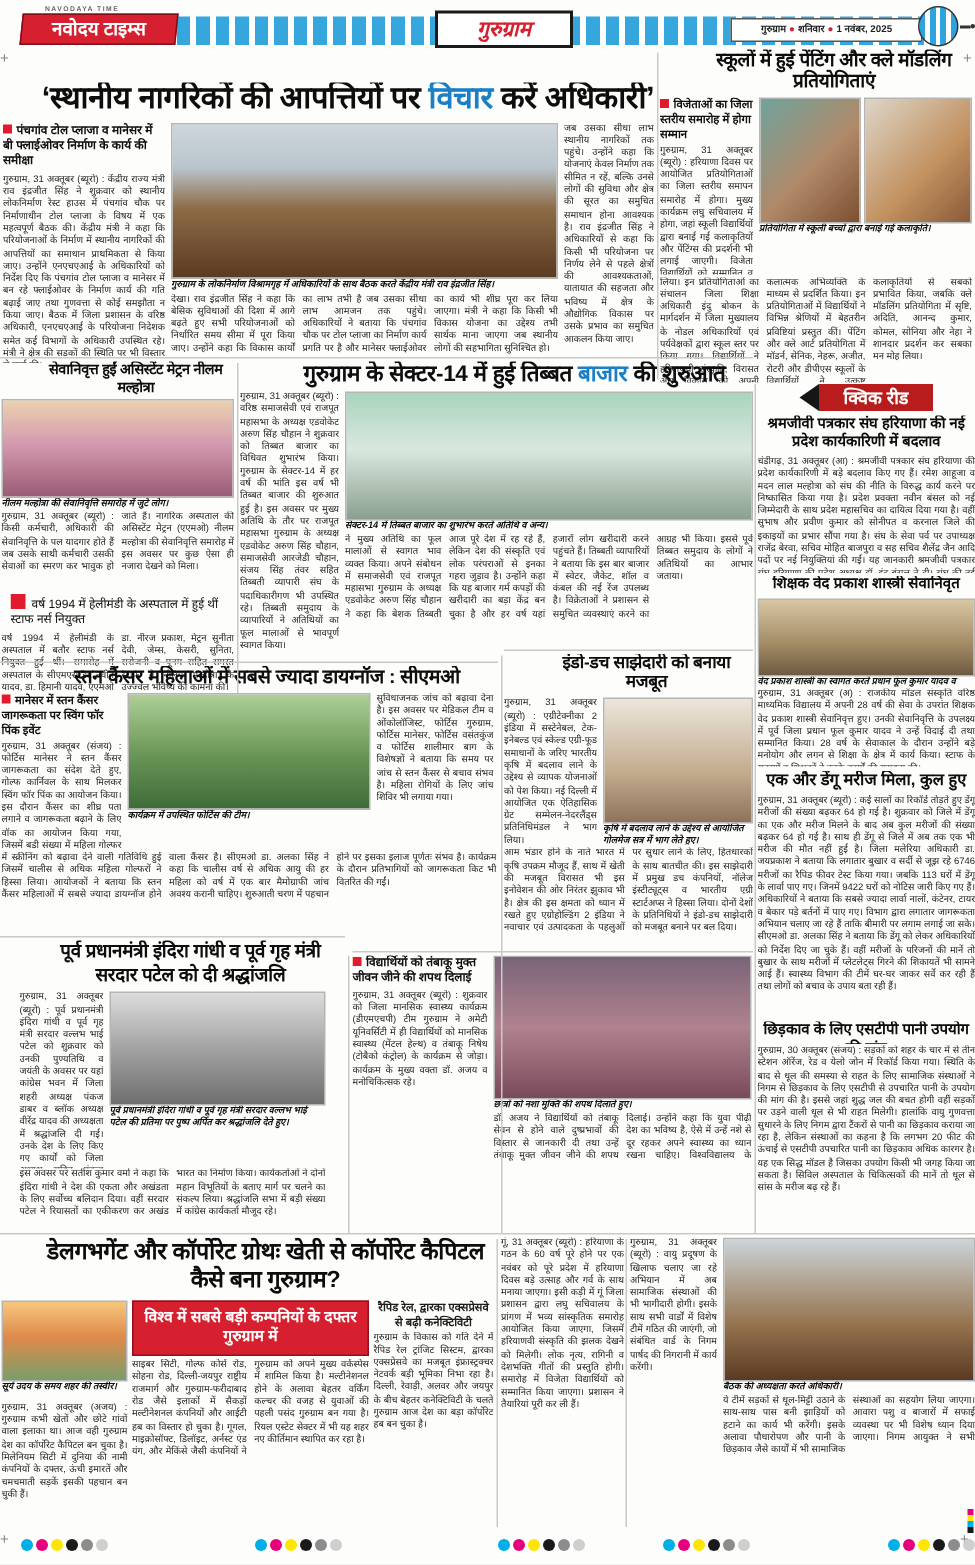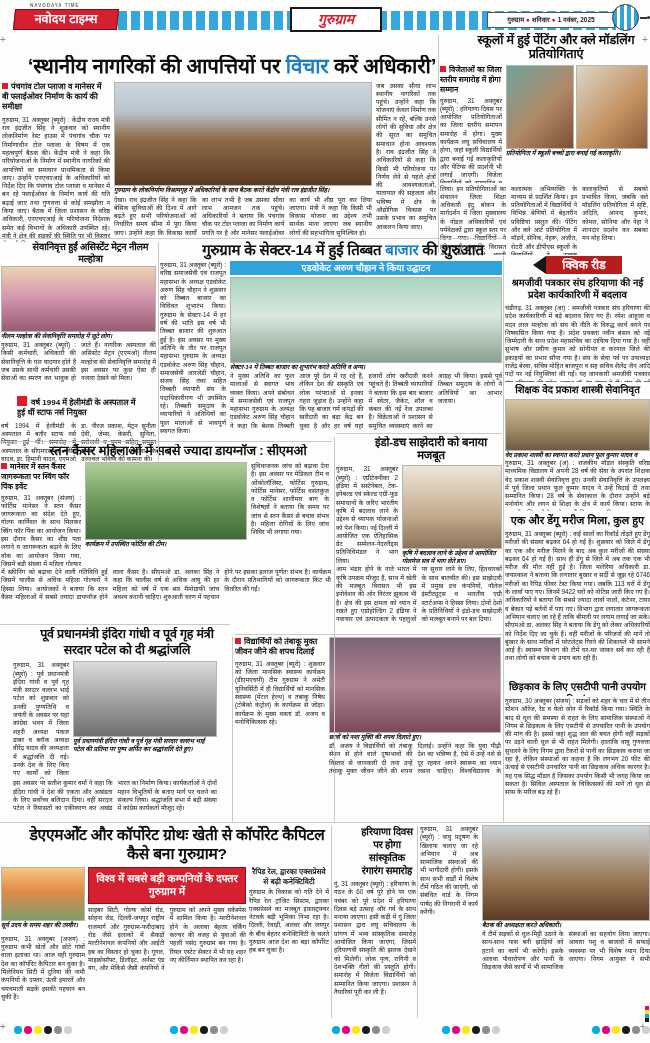"एडवोकेट अरुण चौहान ने किया" div.kicker { html: <div>एडवोकेट अरुण चौहान ने किया उद्घाटन</div> -> none }
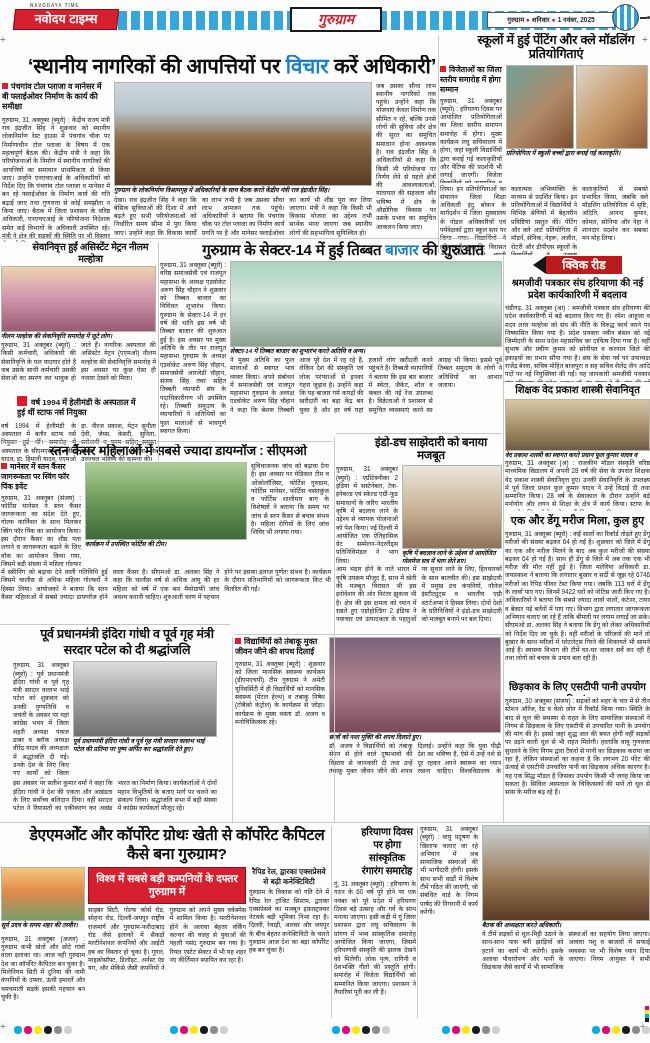"वर्ष 1994 में हेलीमंडी के अस्पताल में हुई" .inset { font-weight: bold -> normal; margin: 3px 16px -> 3px 6px }
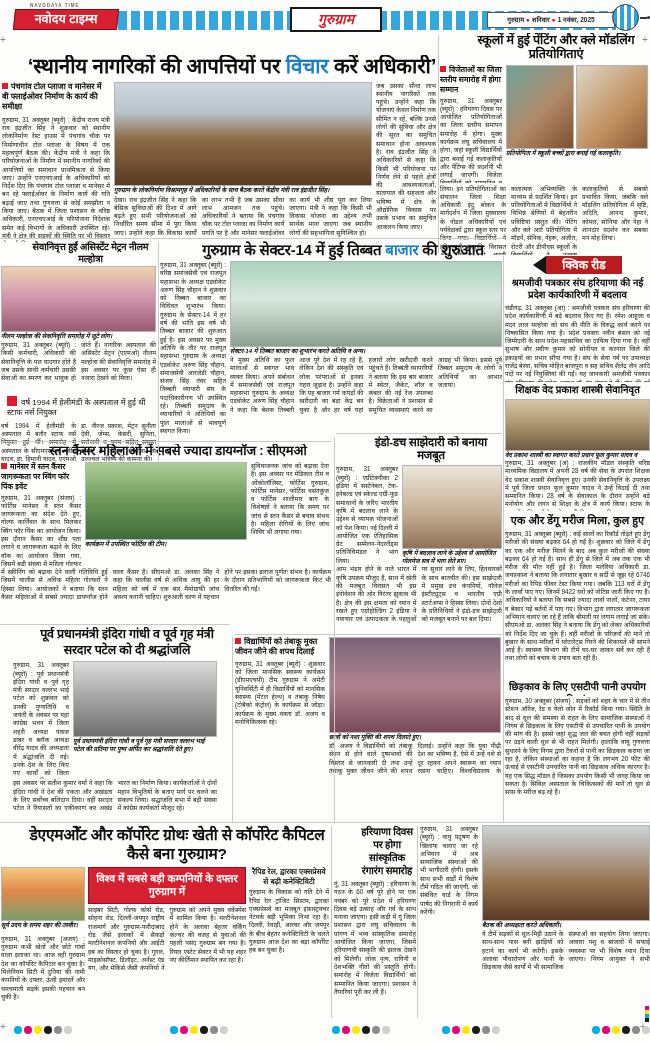"डेएएमओेंट और कॉर्पोरेट ग्रोथः खेती" h2.hl { text: डेएएमओेंट -> डेलगभगेंट }
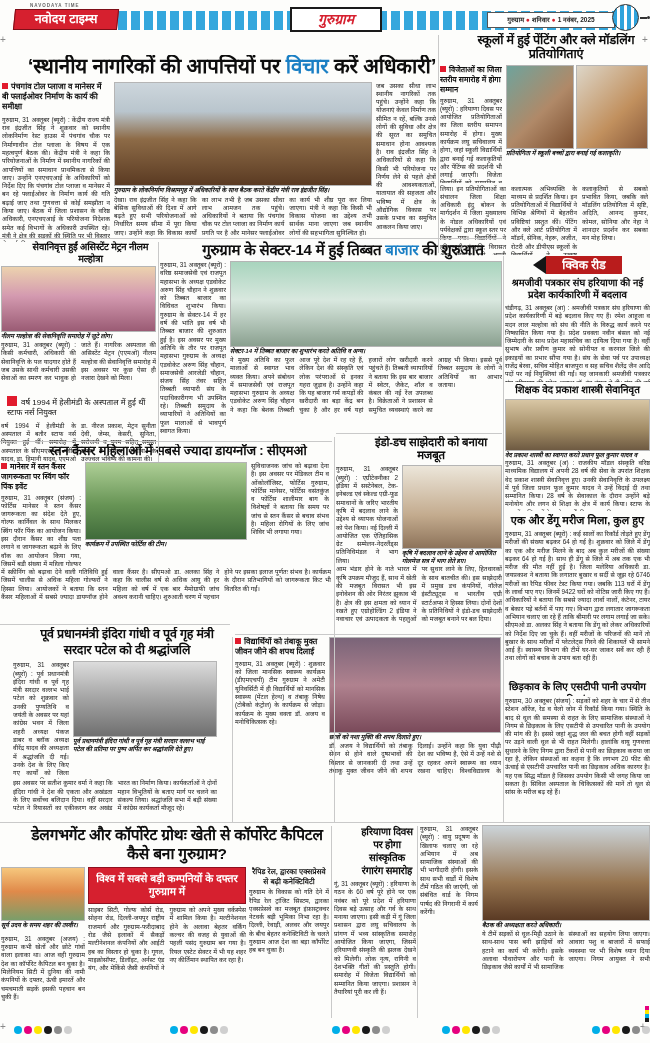"हरियाणा दिवस पर होगा सांस्कृतिक" h2.hl { html: <h2>हरियाणा दिवस पर होगा सांस्कृतिक रंगारंग समारोह</h2> -> none }
